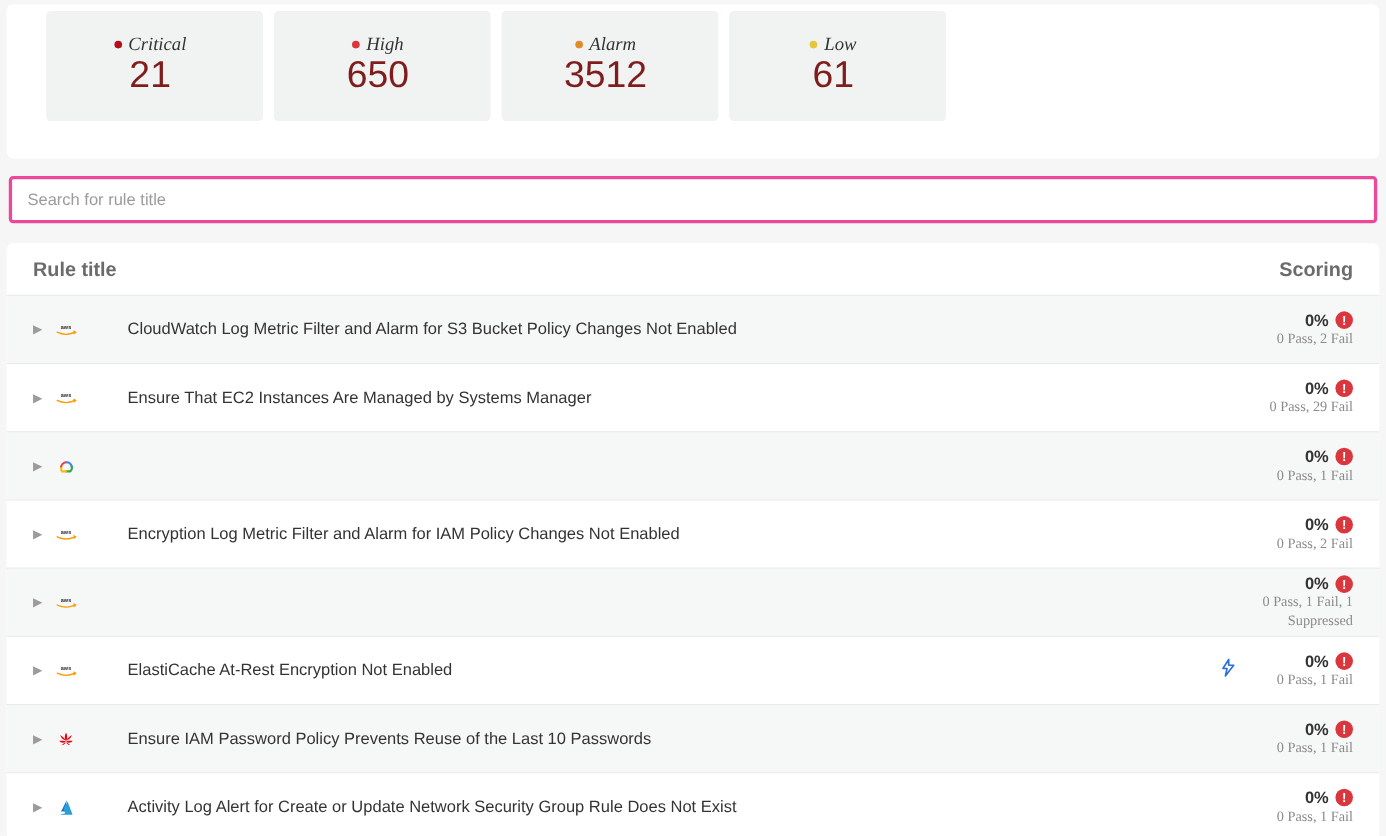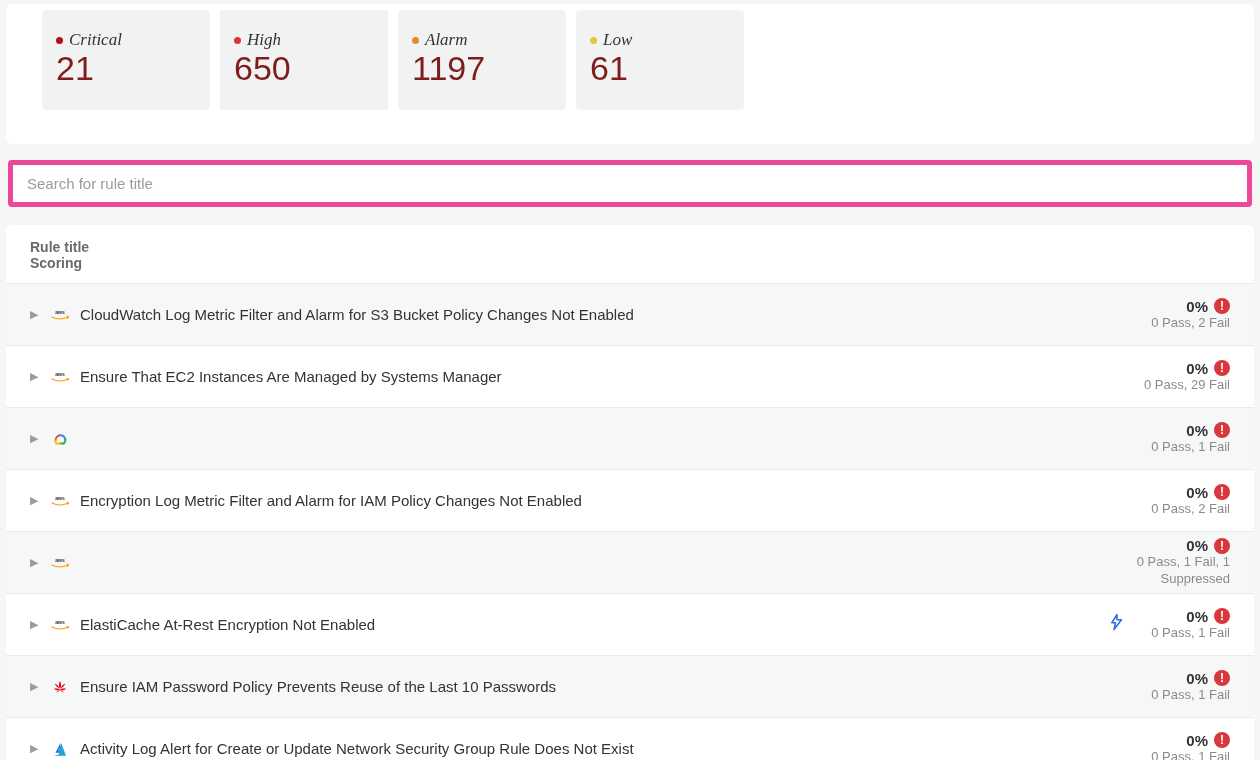"Critical" .sev-card { align-items: flex-start -> center; width: 168px -> 197px }
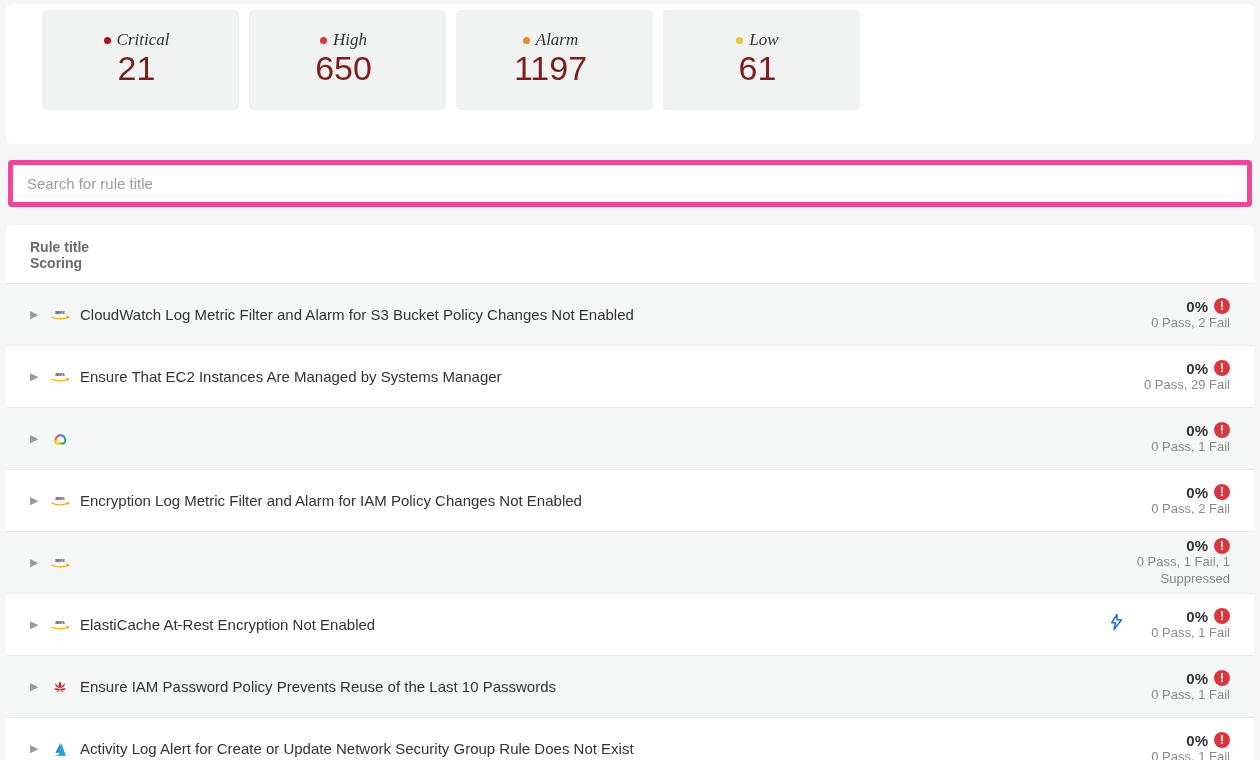"1197" div.sev-count { text: 1197 -> 3512 }
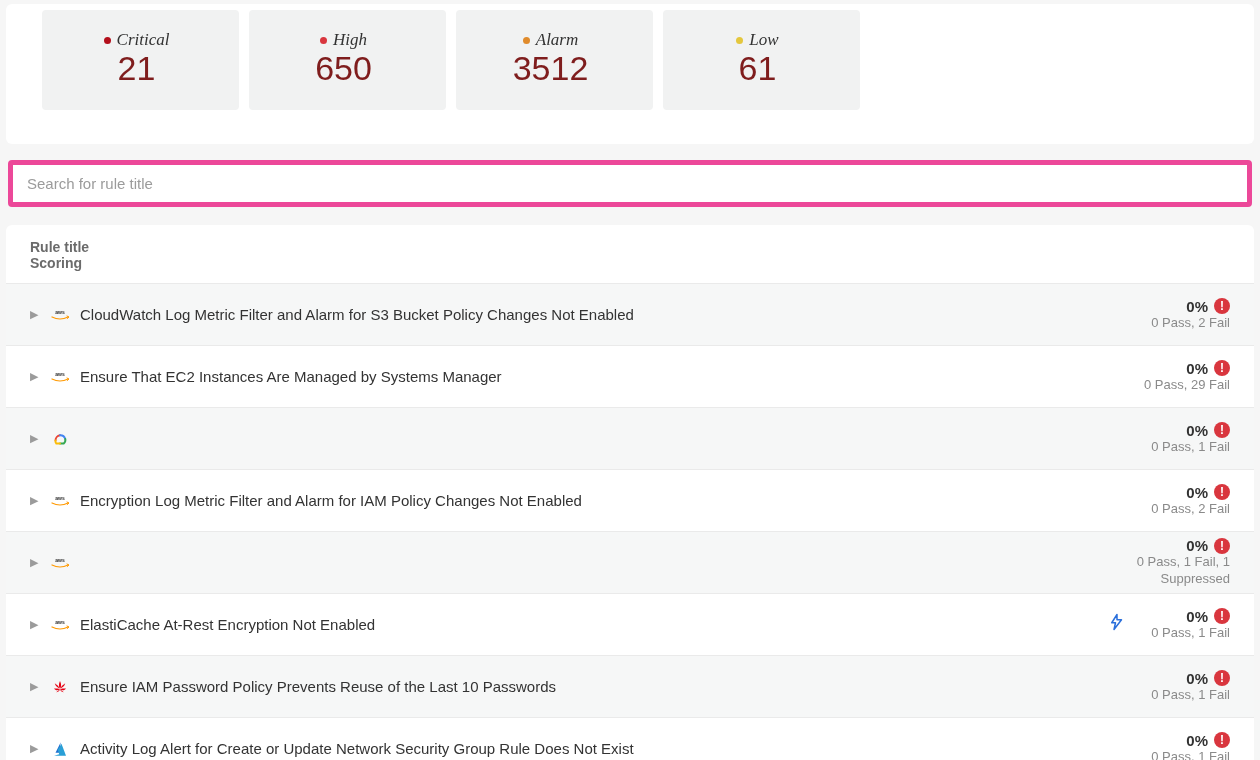"Search for rule title" .search-input { border: 5px solid #ec4899 -> 3px solid #ec4899 }
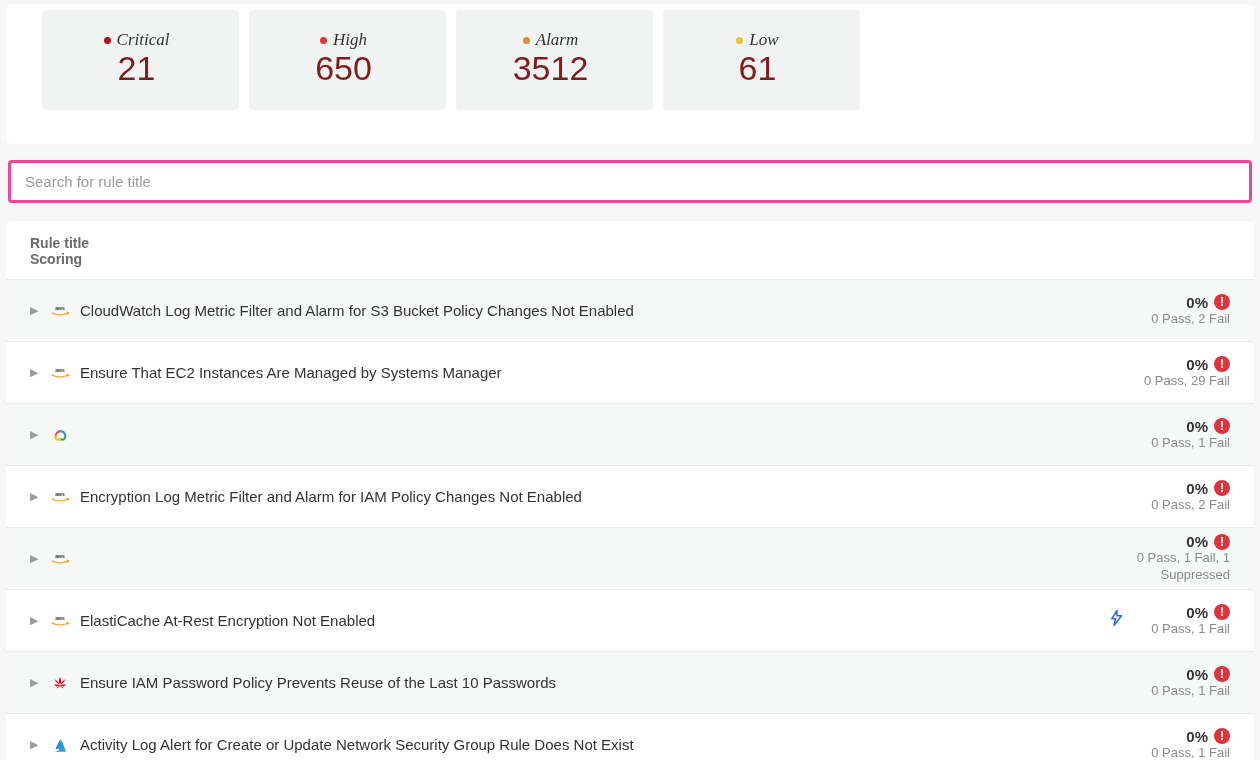"Rule title" .table-header { flex-direction: column -> none; font-size: 14px -> 18px }
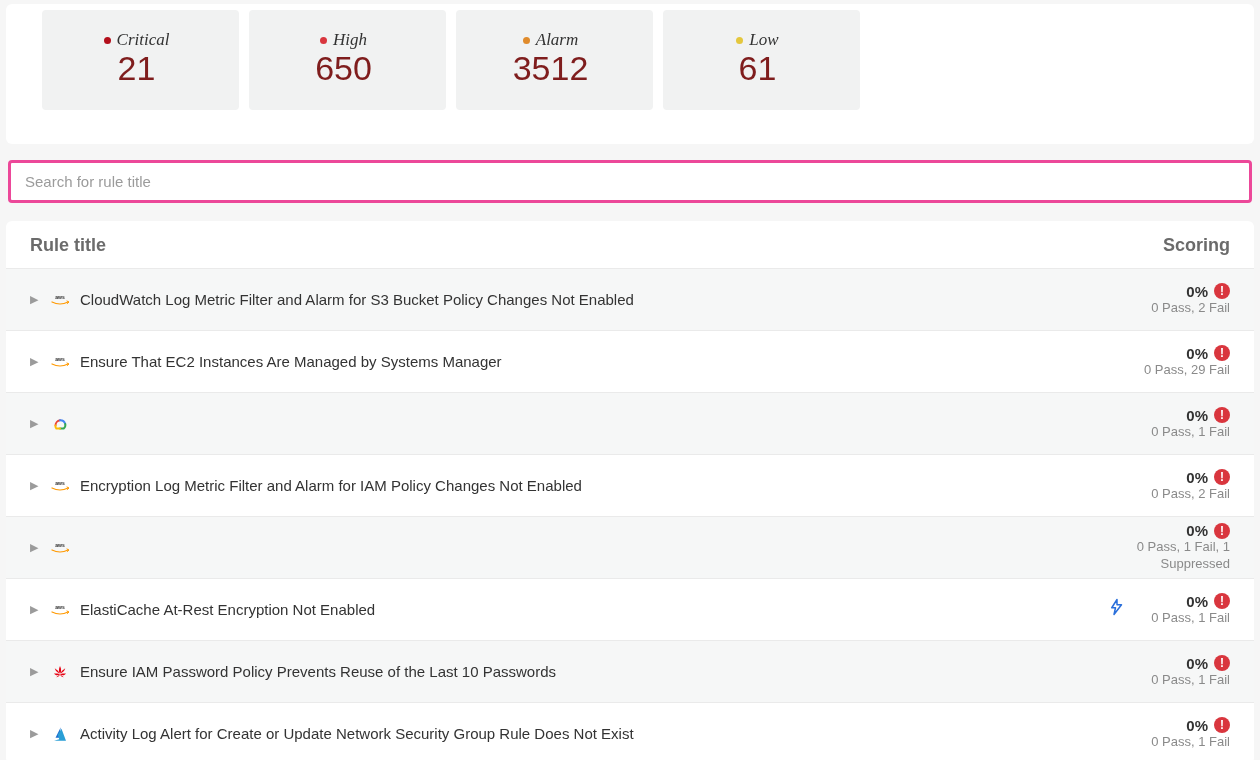"CloudWatch Log Metric Filter and" .rule-title { margin-left: none -> 36px }
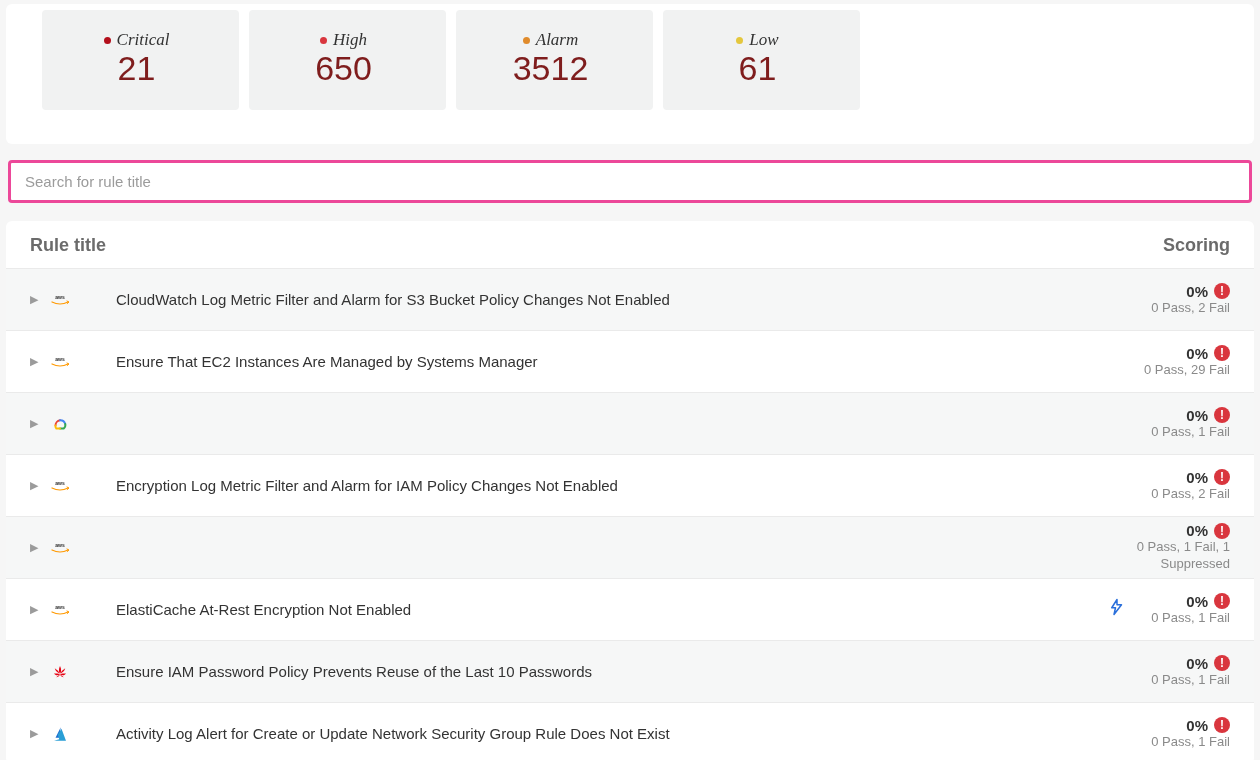"0 Pass, 2 Fail" .score-sub { font-family: none -> Liberation Serif, serif }
